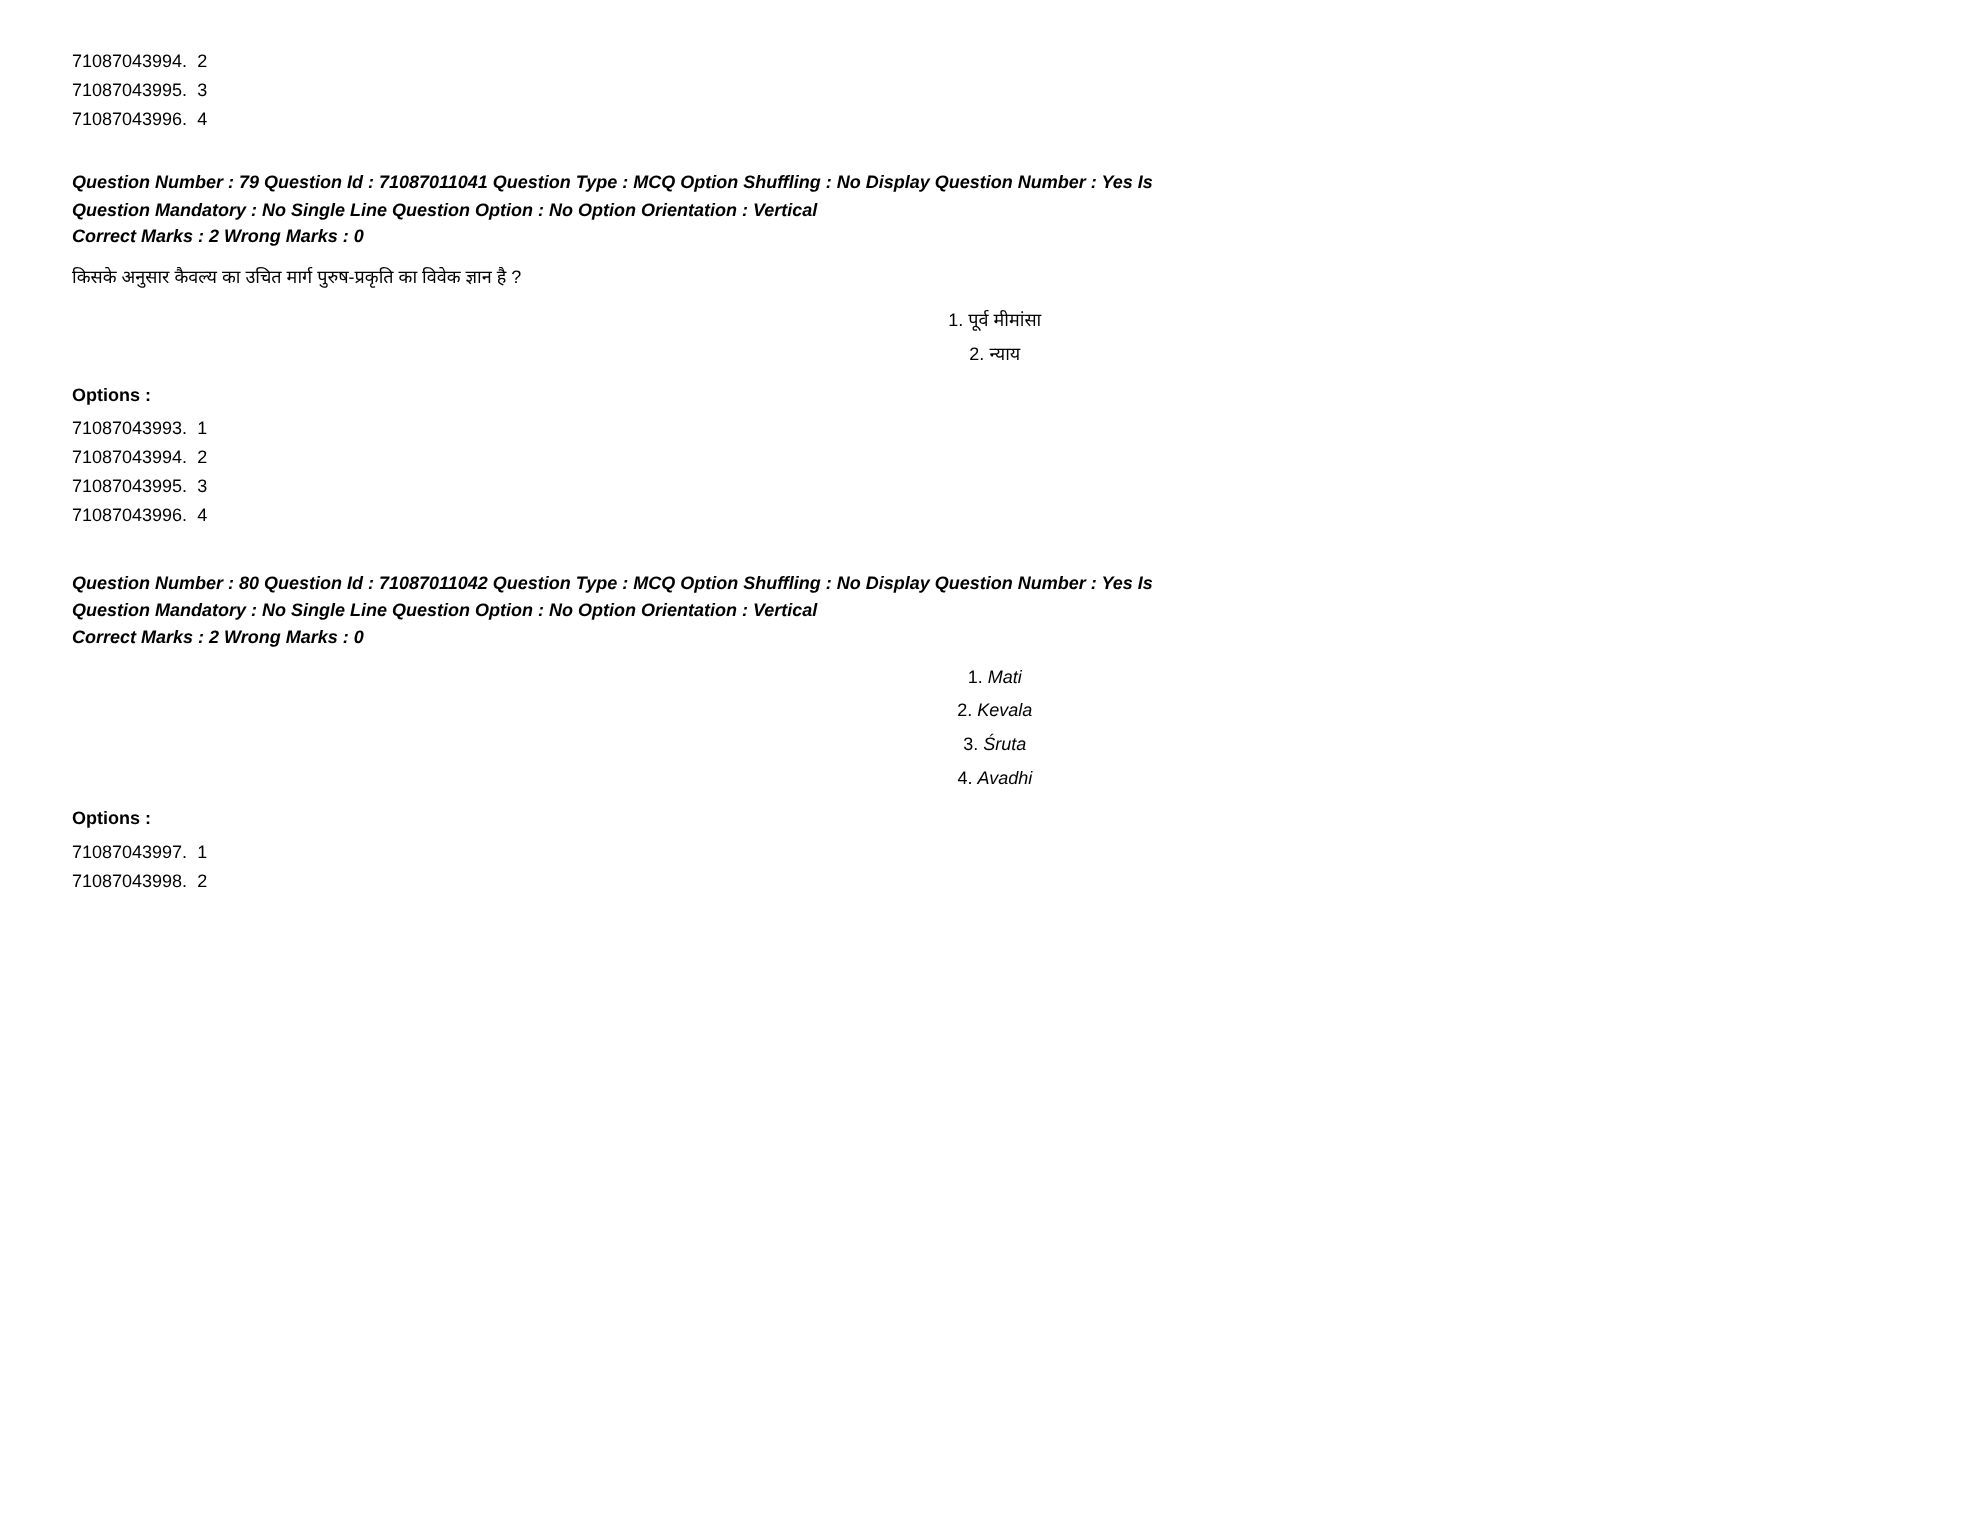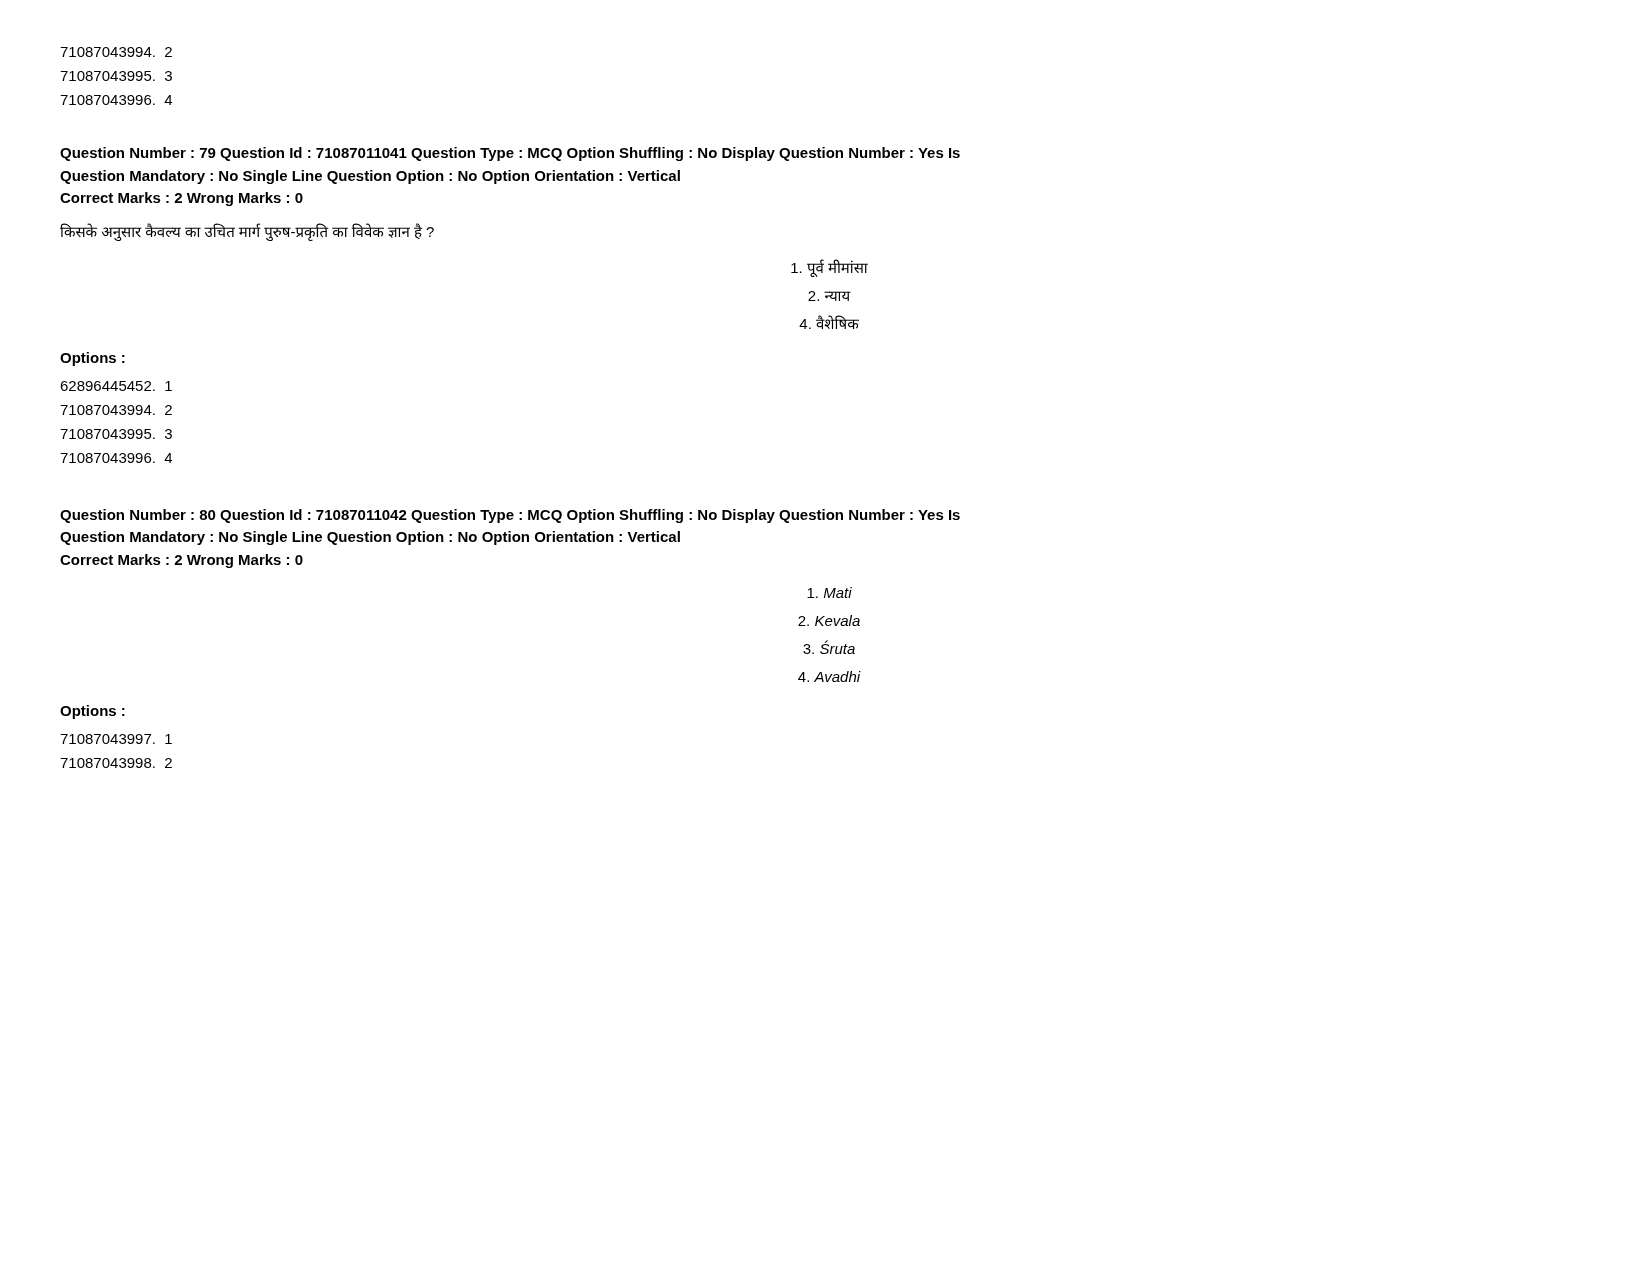"Question Number : 79 Question" .question-meta { font-style: none -> italic }
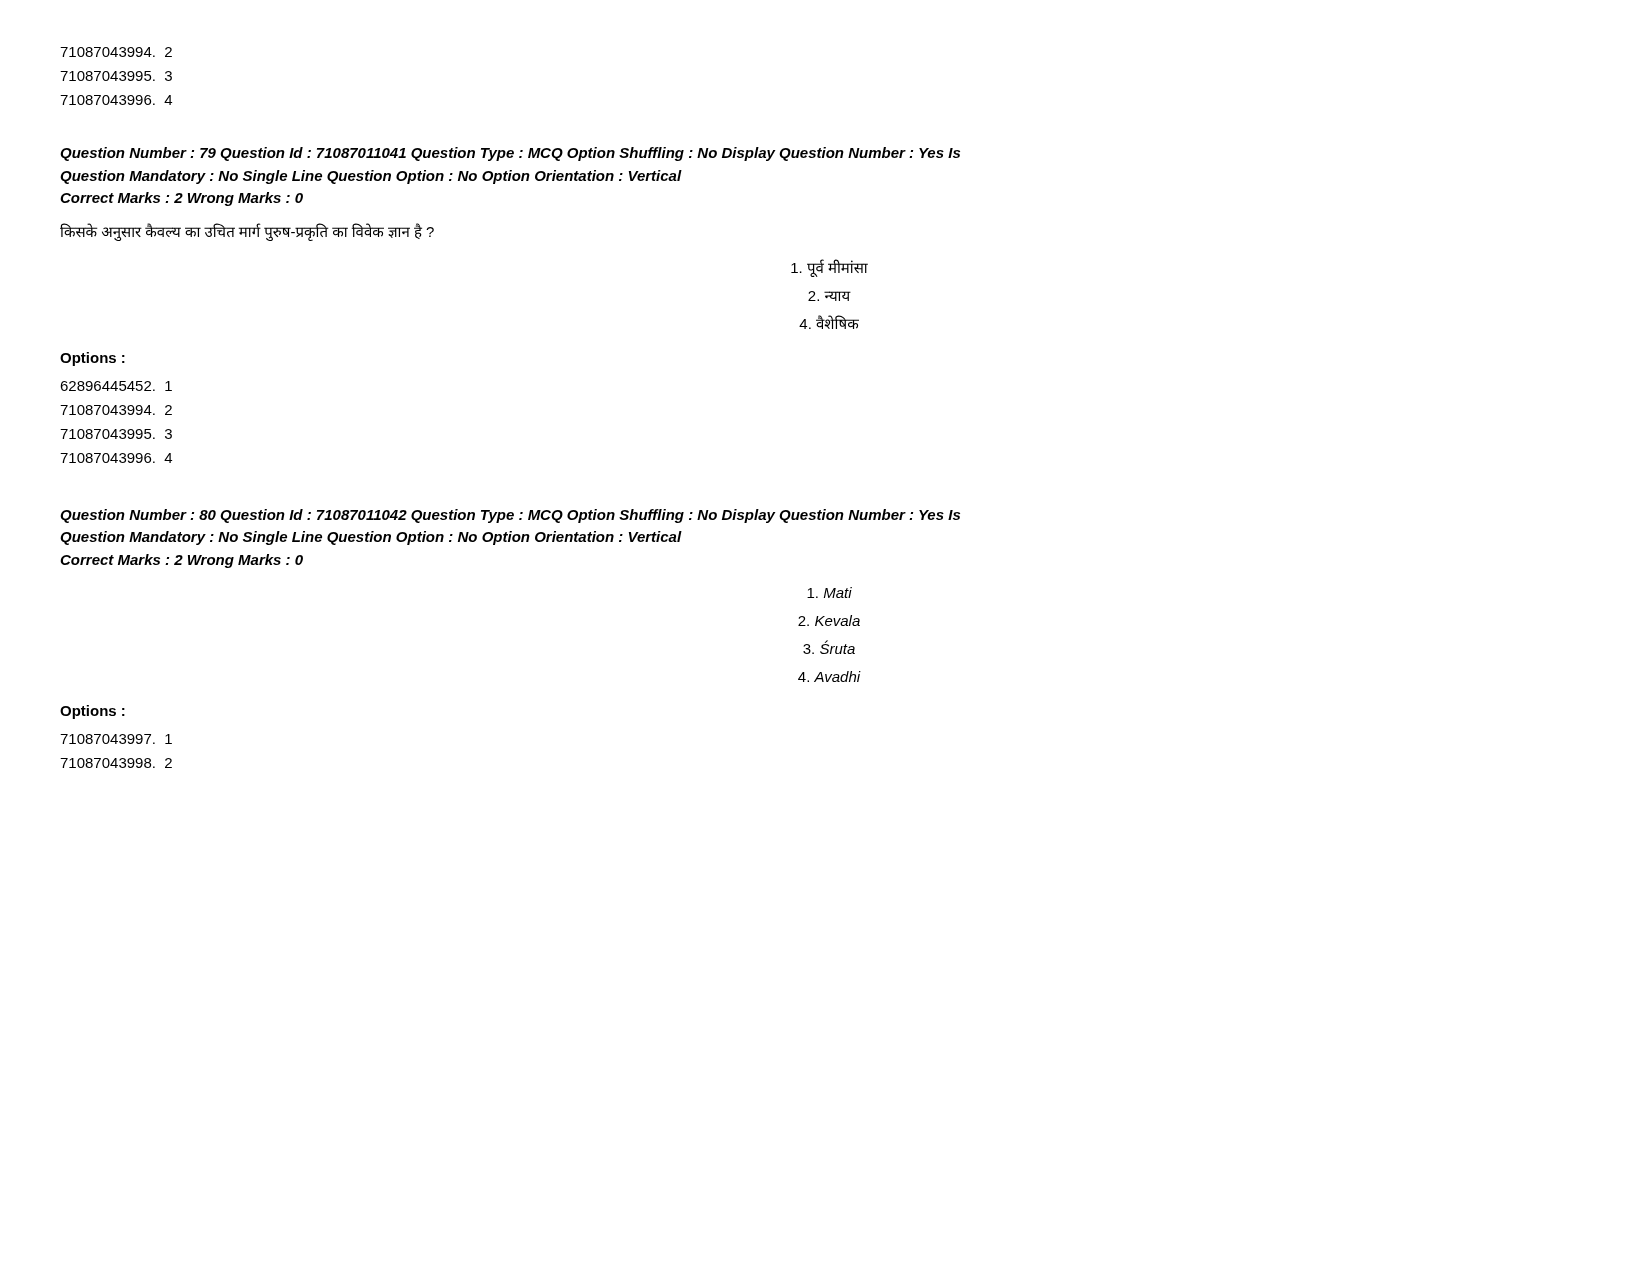"4. वैशेषिक" li { html: <li> <span>4.</span> <span>वैशेषिक</span> </li> -> none }
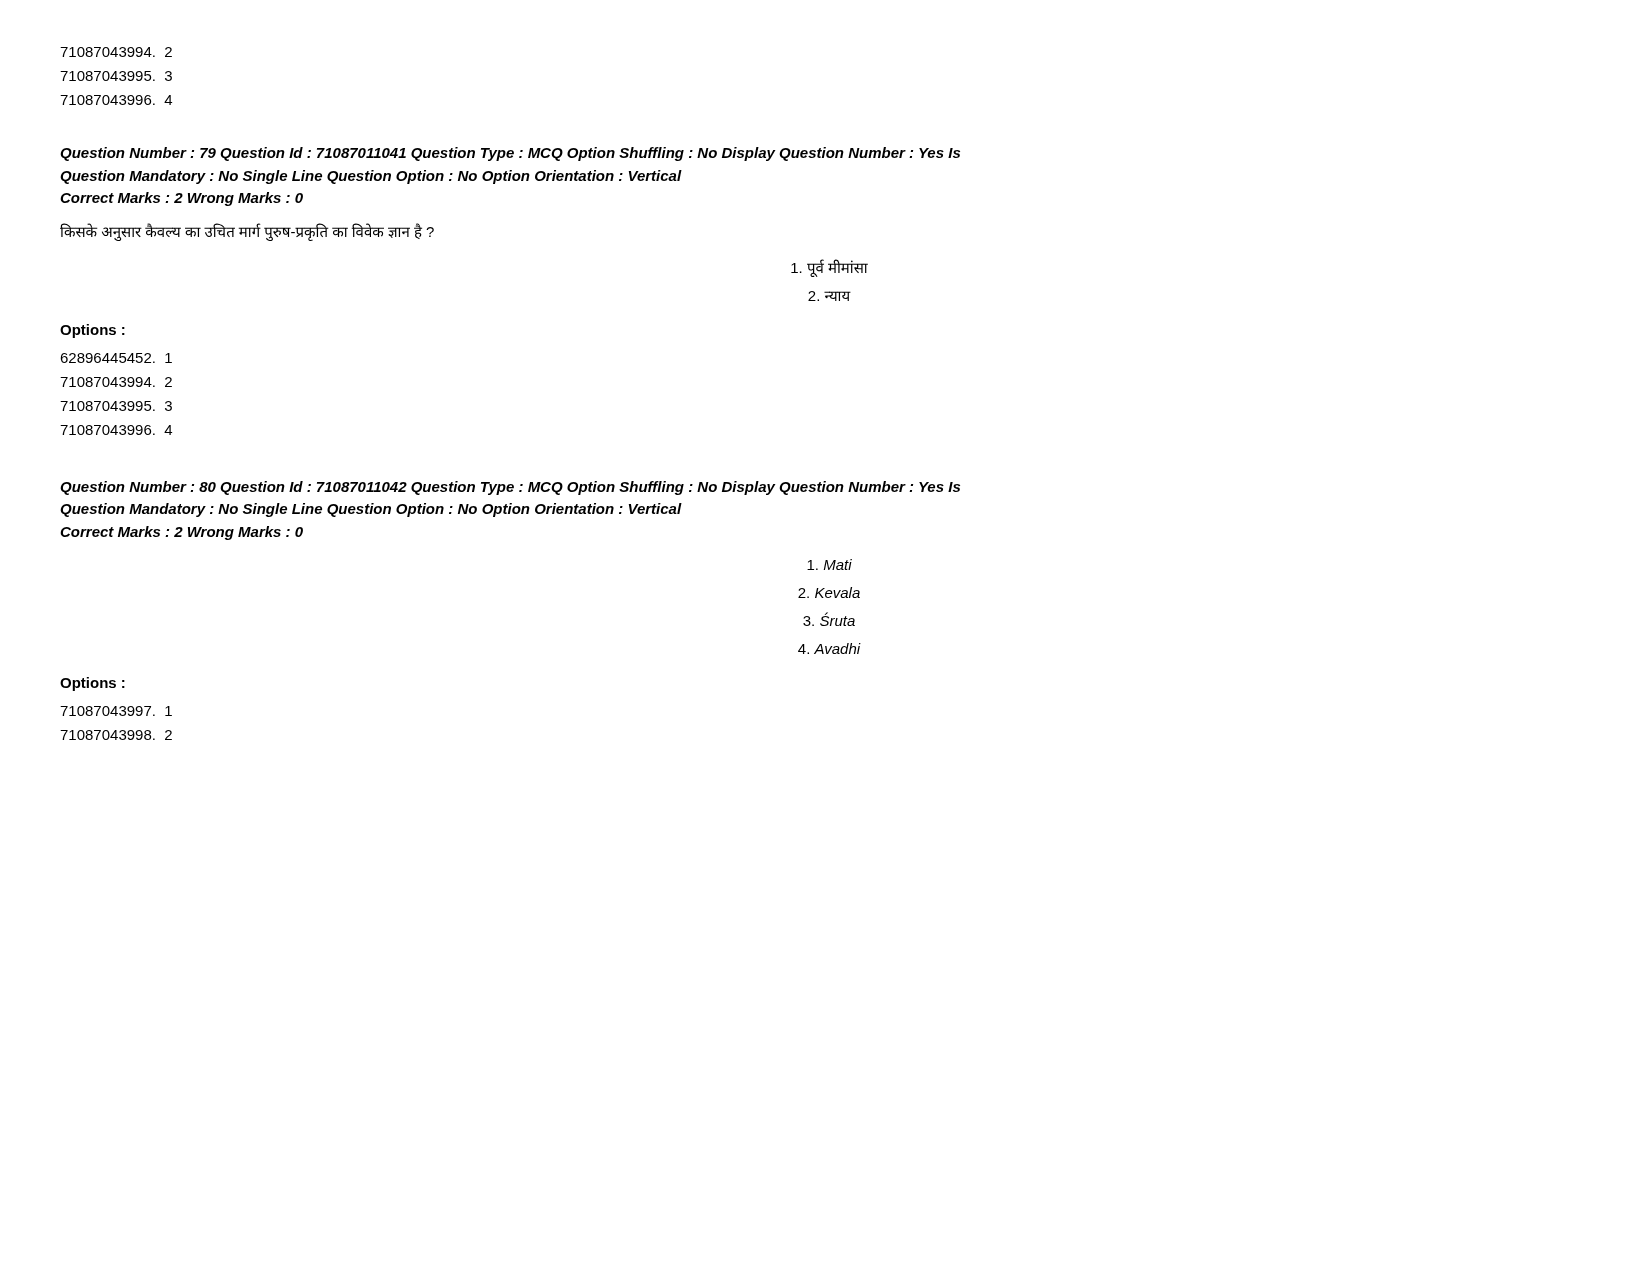"62896445452" span { text: 62896445452 -> 71087043993 }
